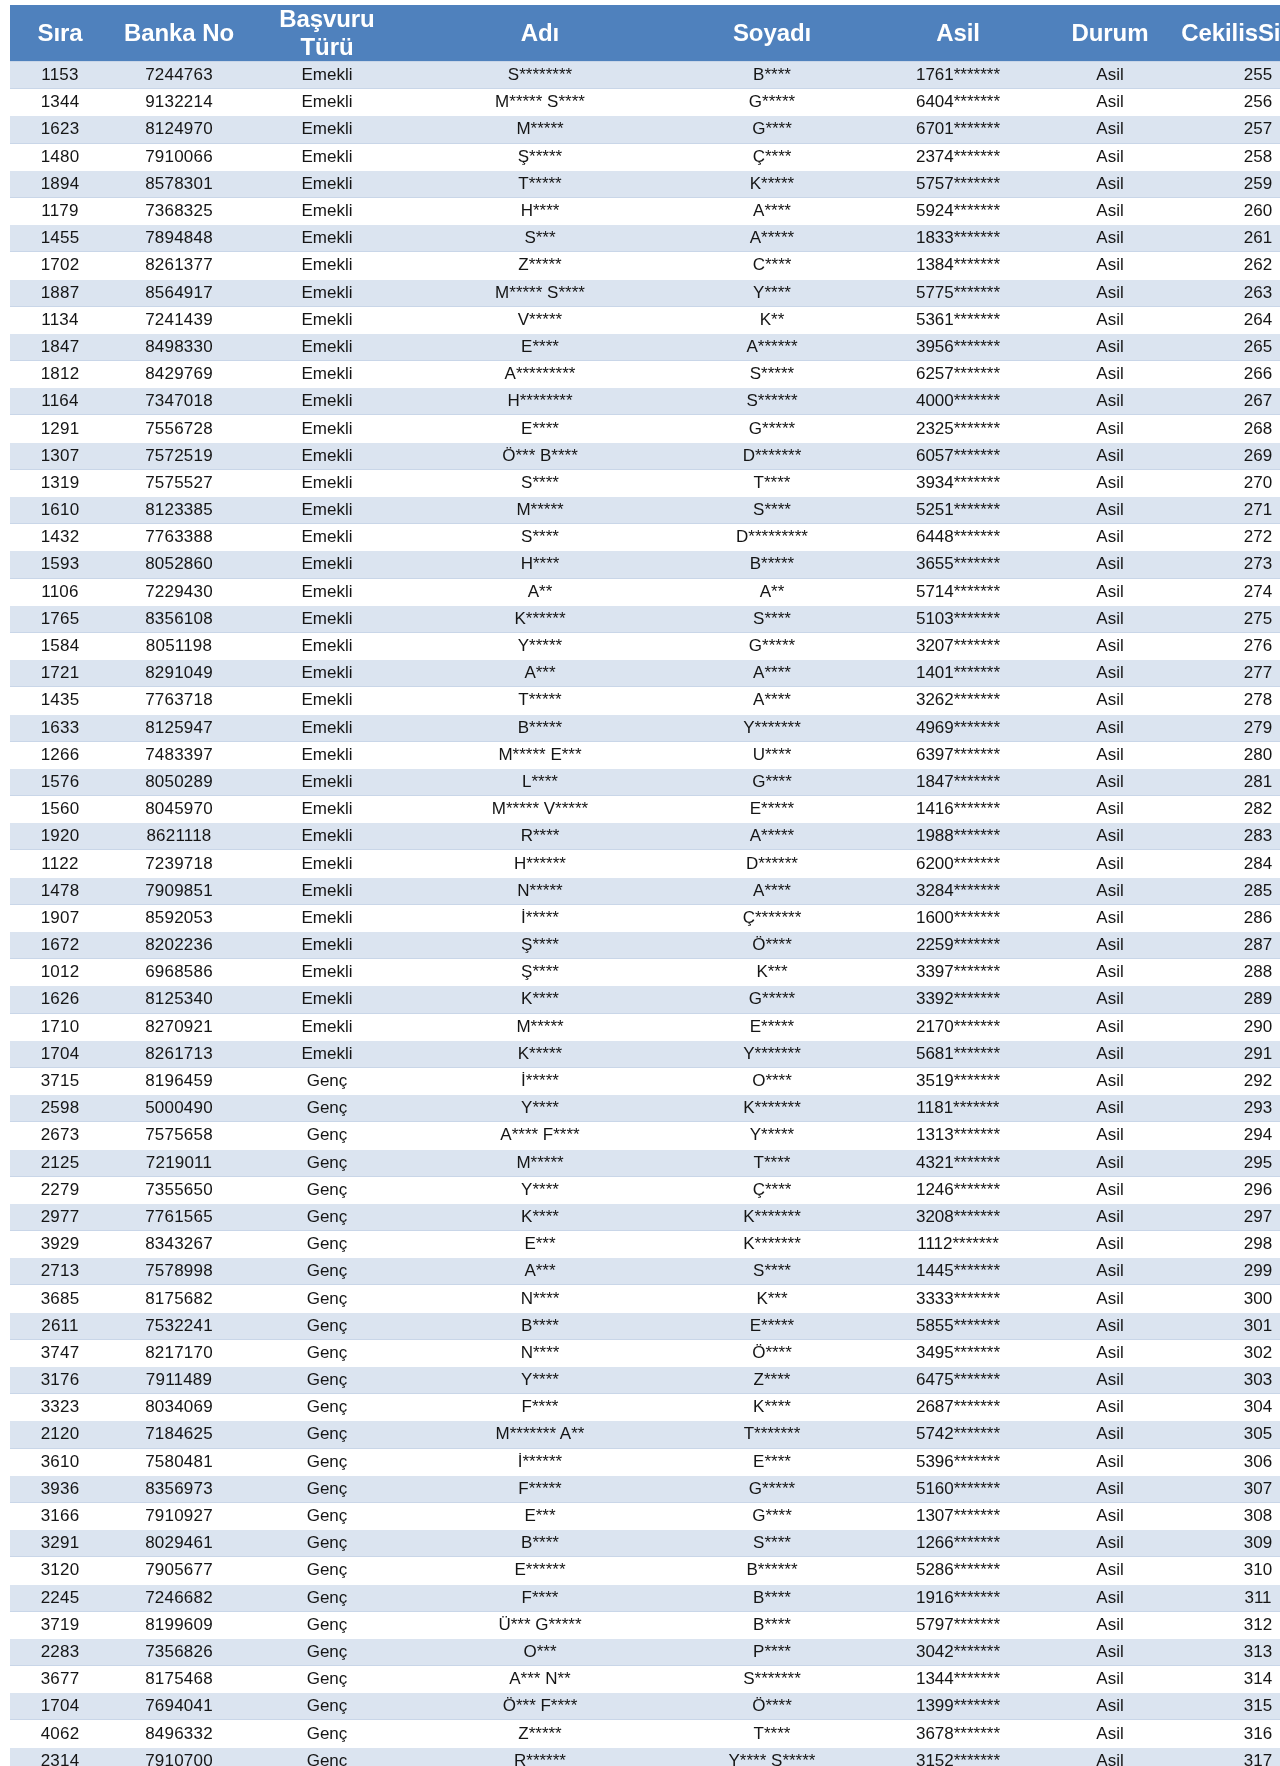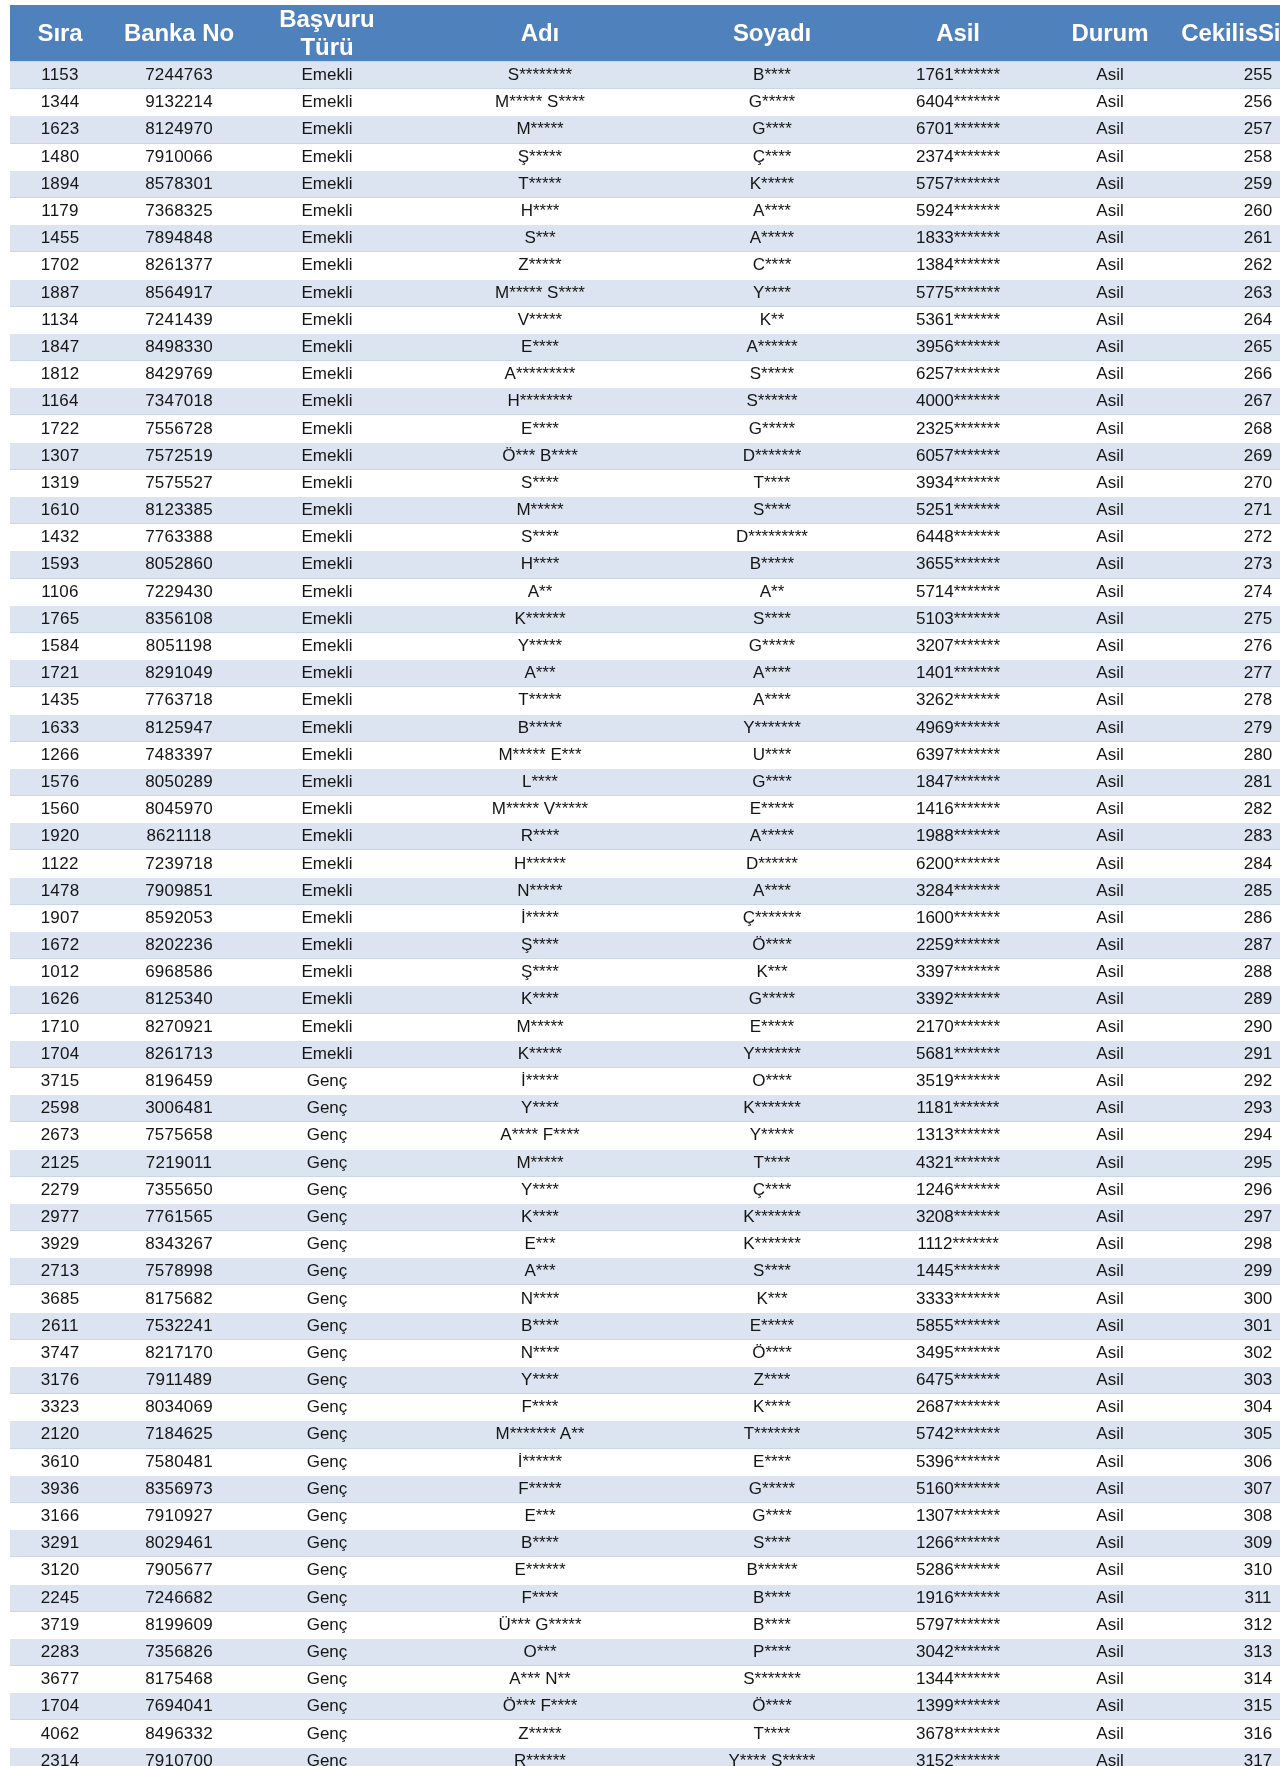"1722" td.col-sira { text: 1722 -> 1291 }
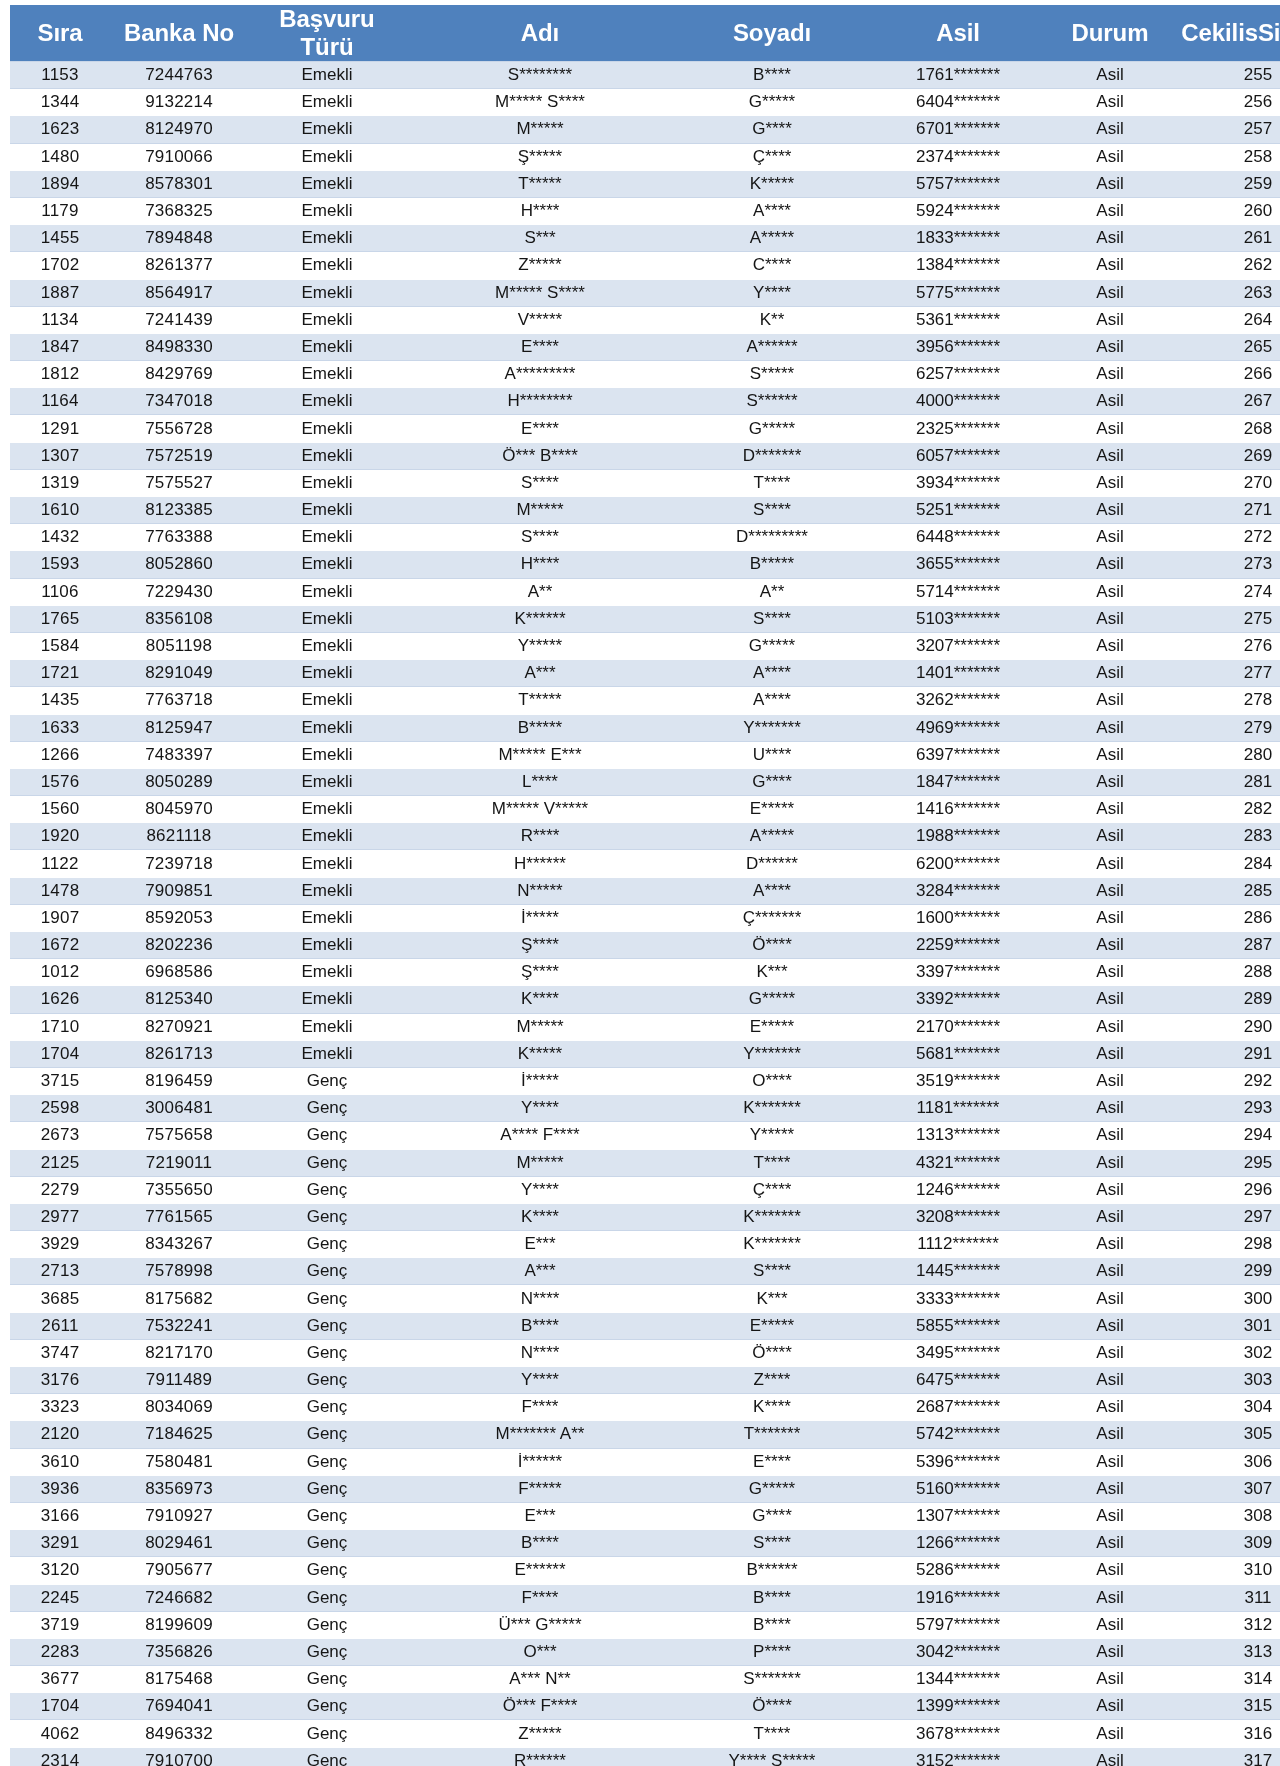"3006481" td.col-banka { text: 3006481 -> 5000490 }
